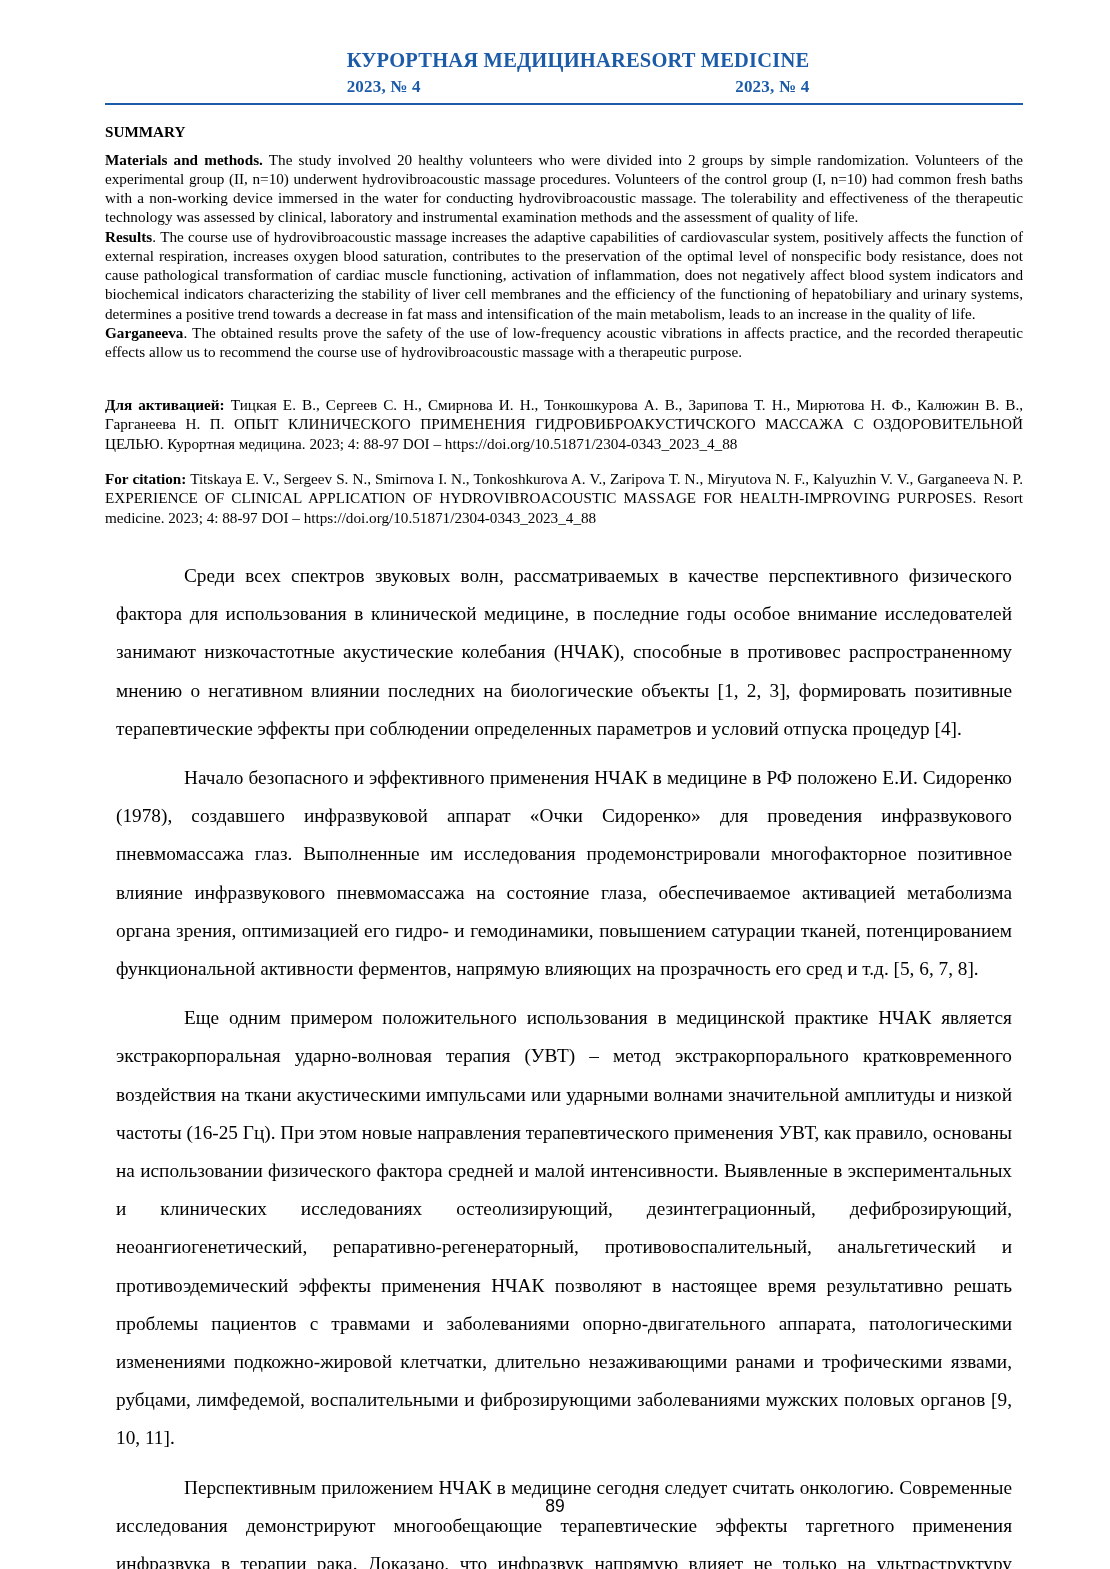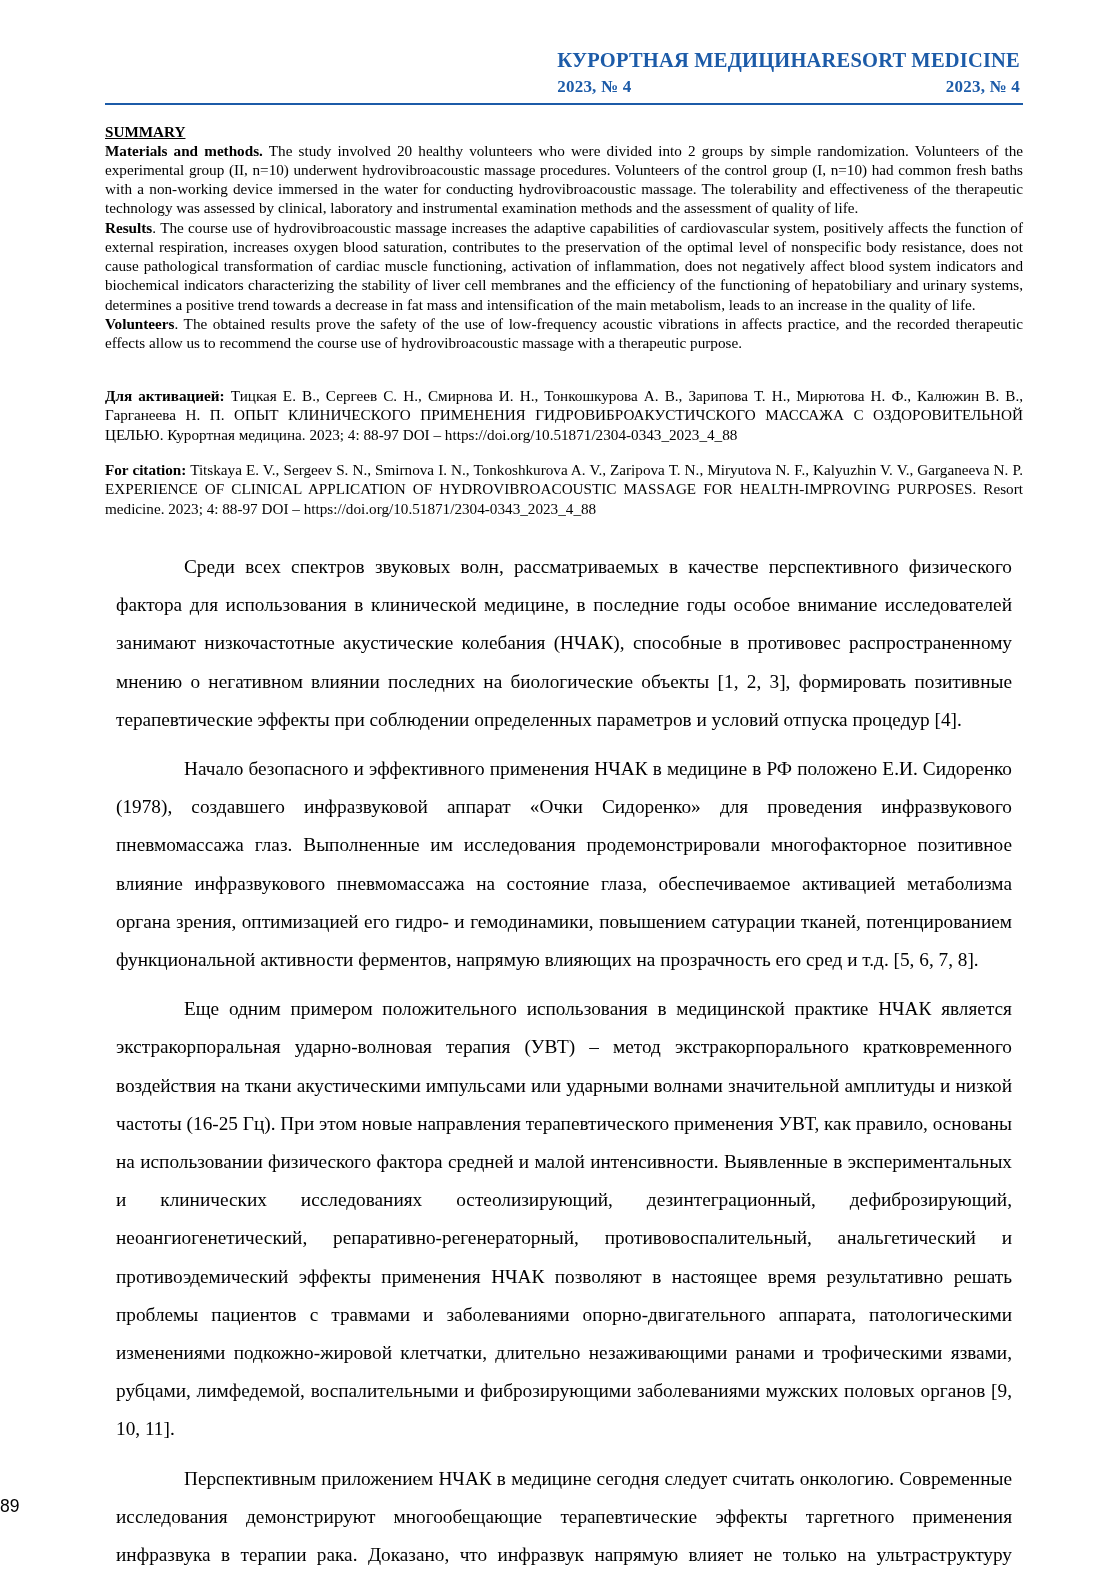"КУРОРТНАЯ МЕДИЦИНА" .runhead { justify-content: flex-end -> center }
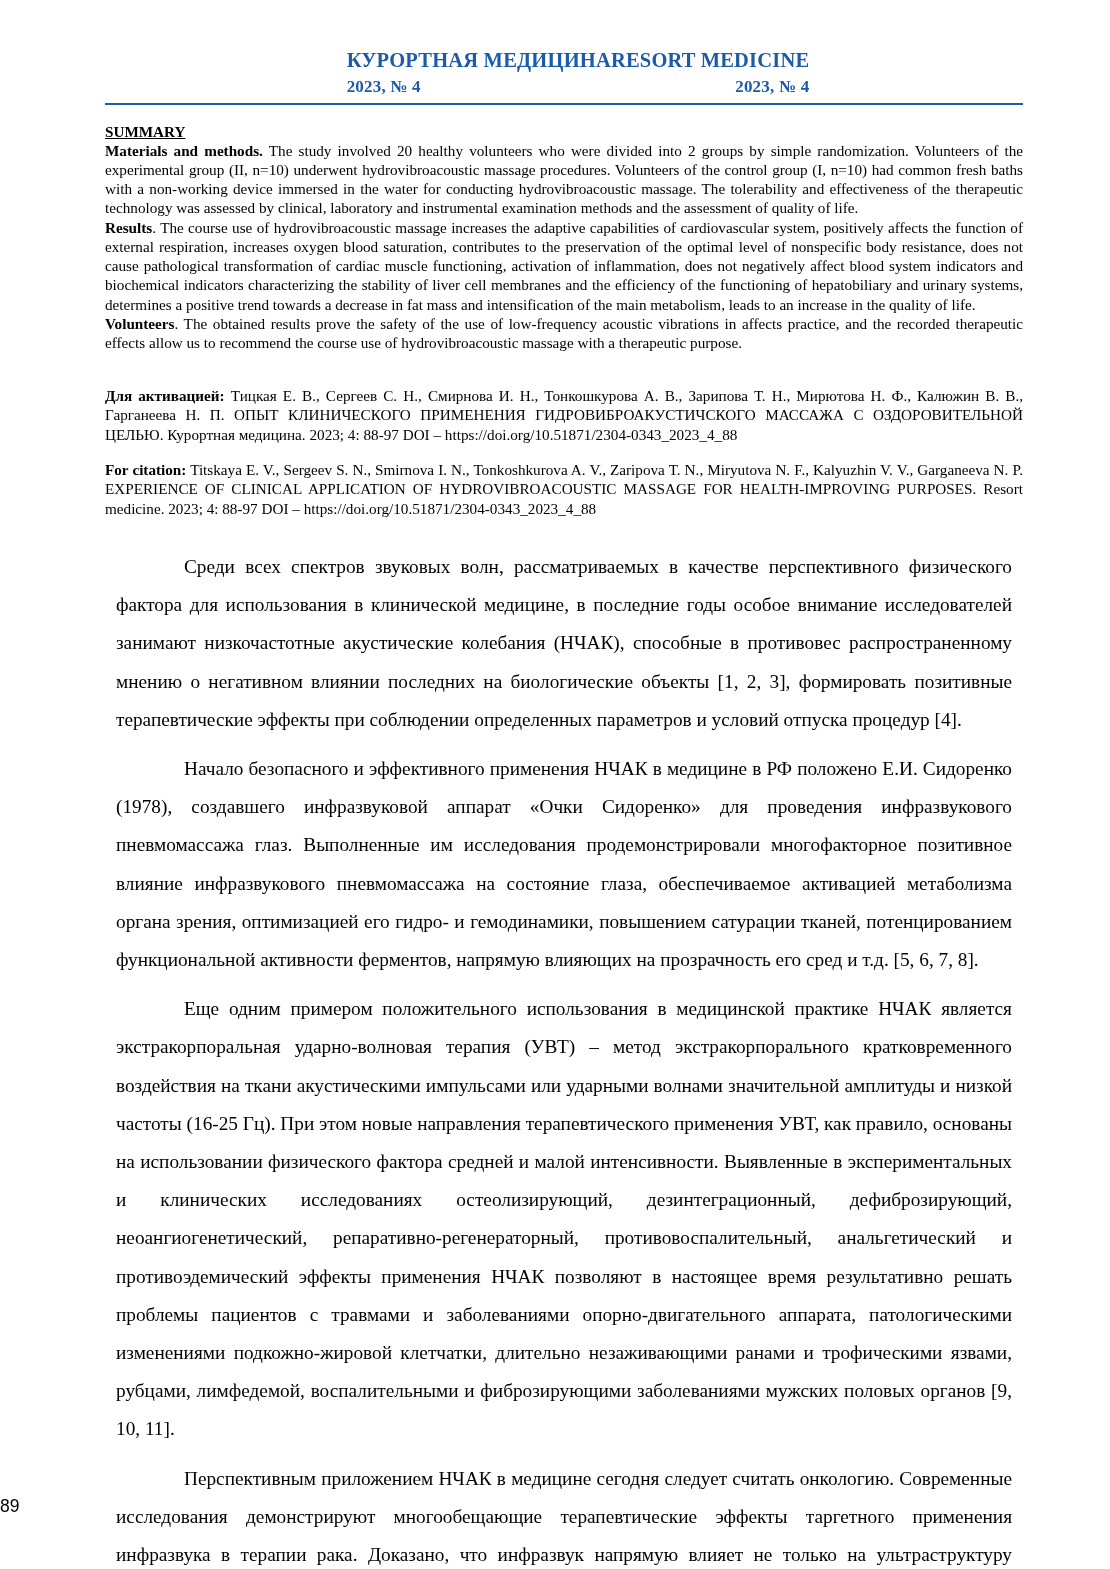"SUMMARY" .abstract .label-caps { margin-bottom: 0px -> 9px; text-decoration: underline -> none }
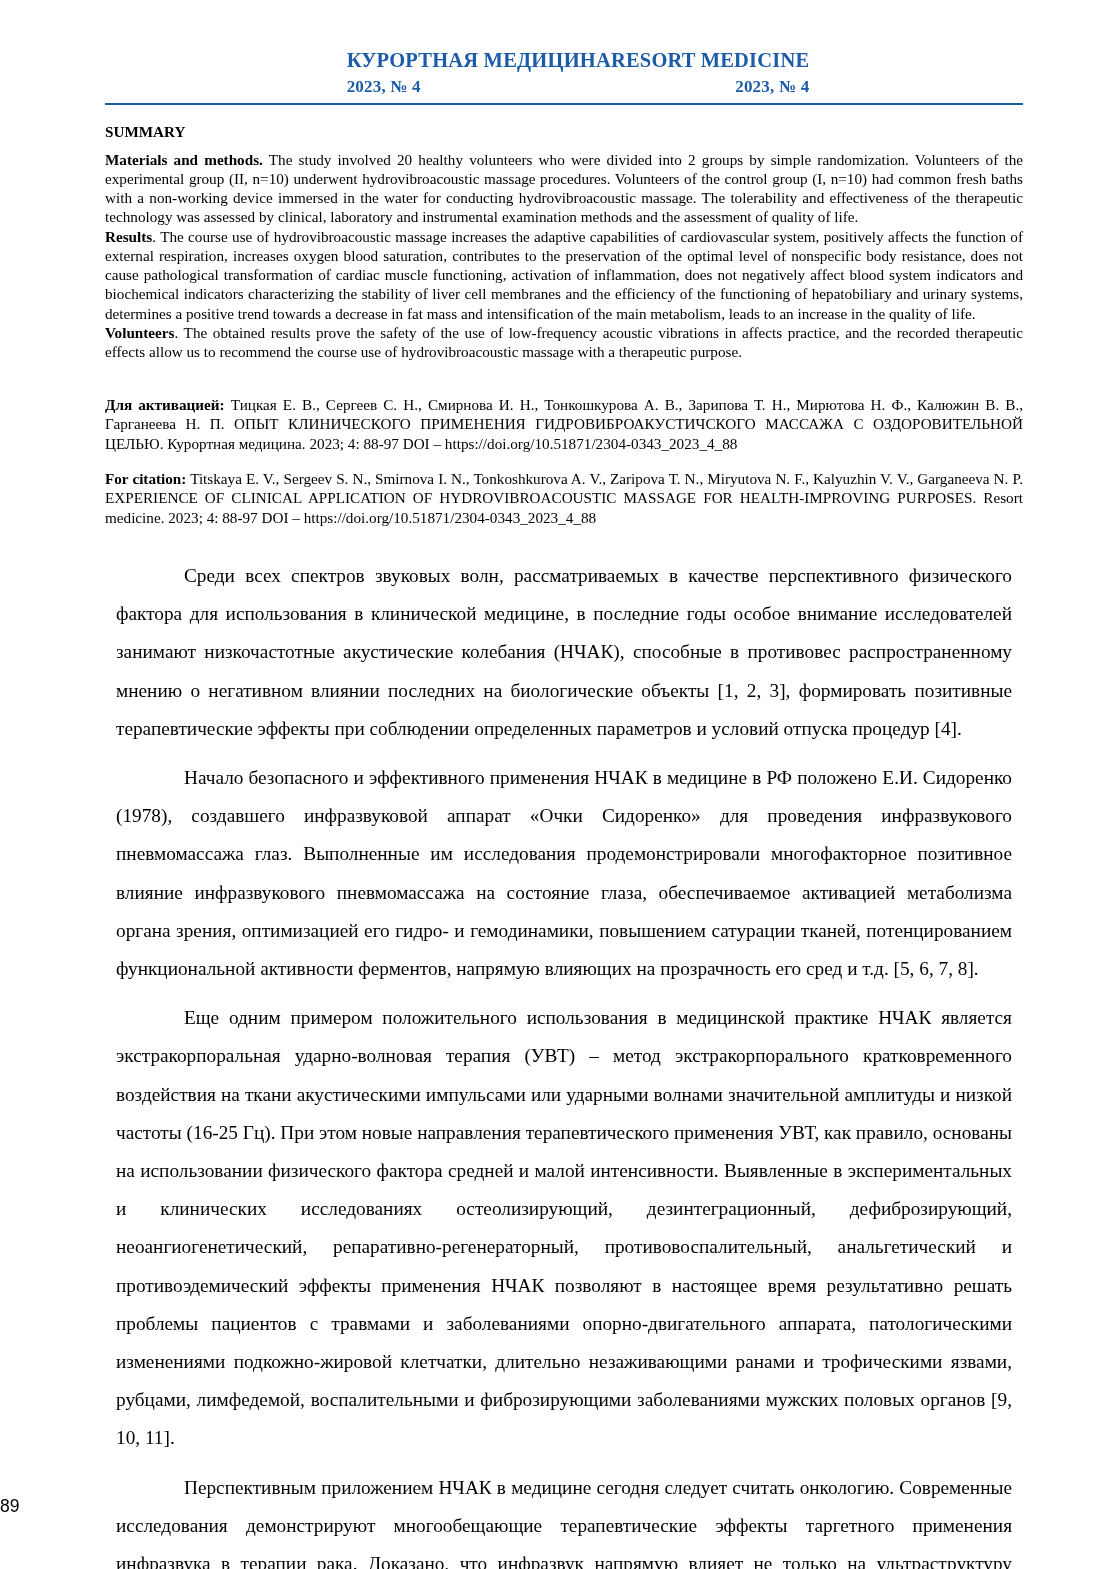"Volunteers" b { text: Volunteers -> Garganeeva }
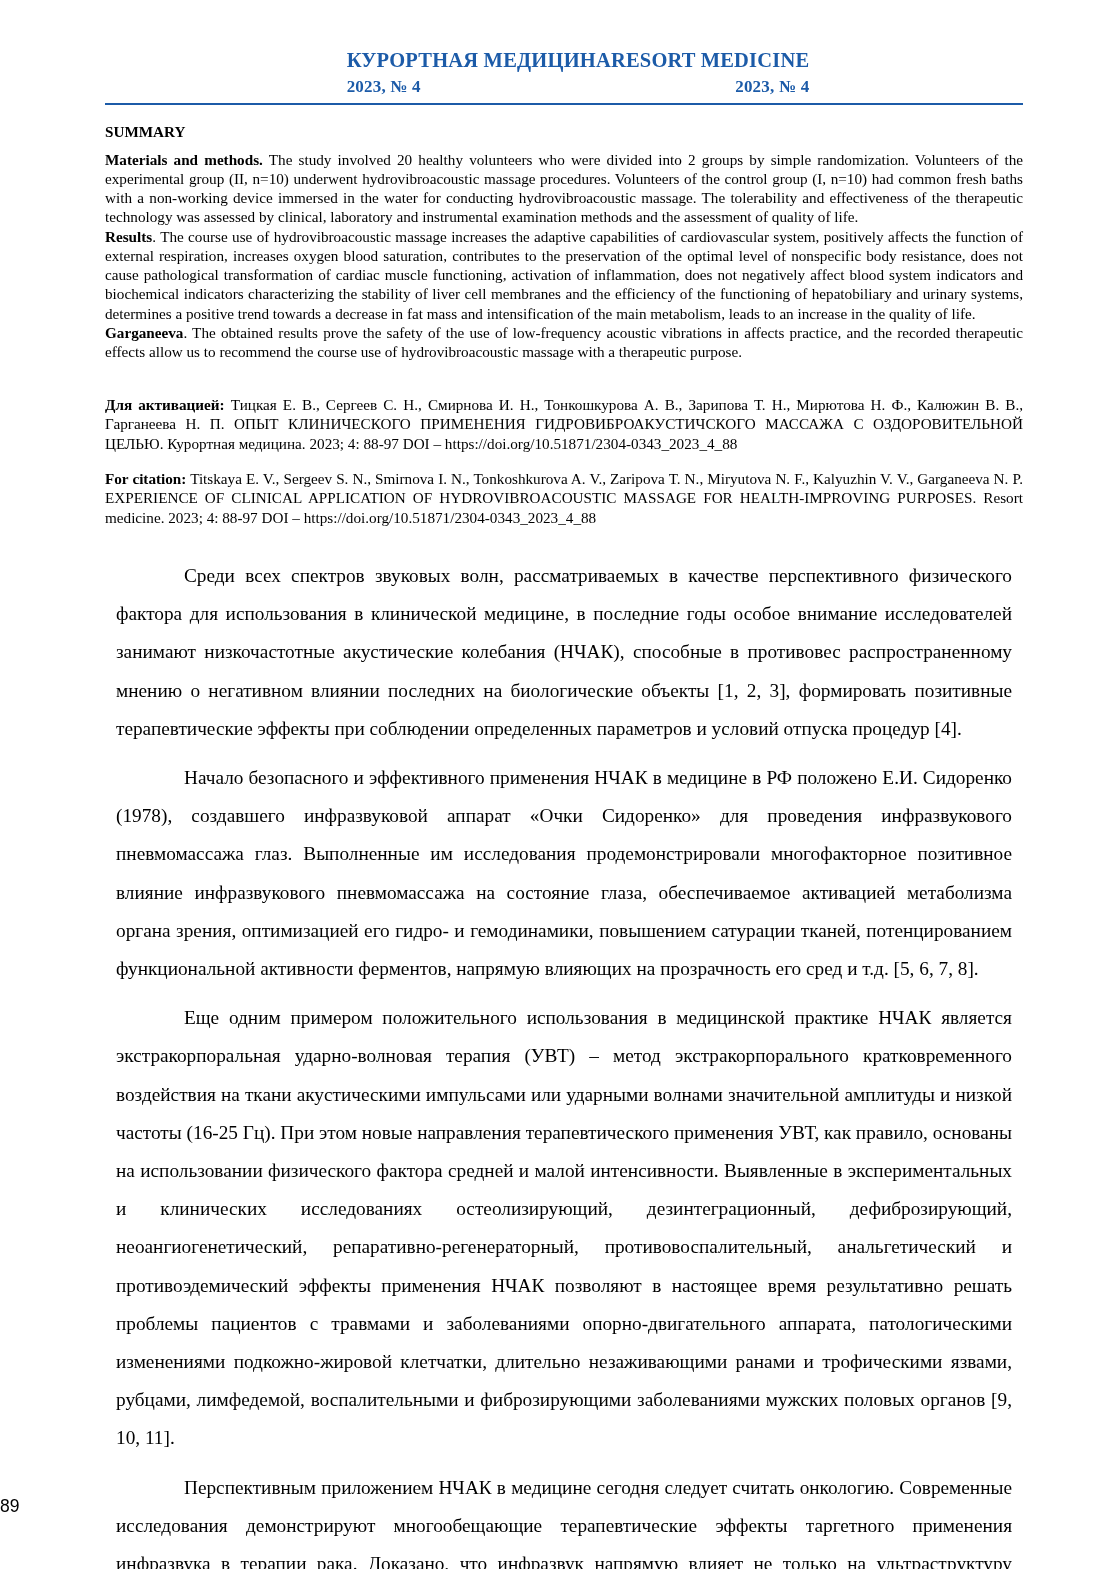"89" .folio { text-align: none -> center }
